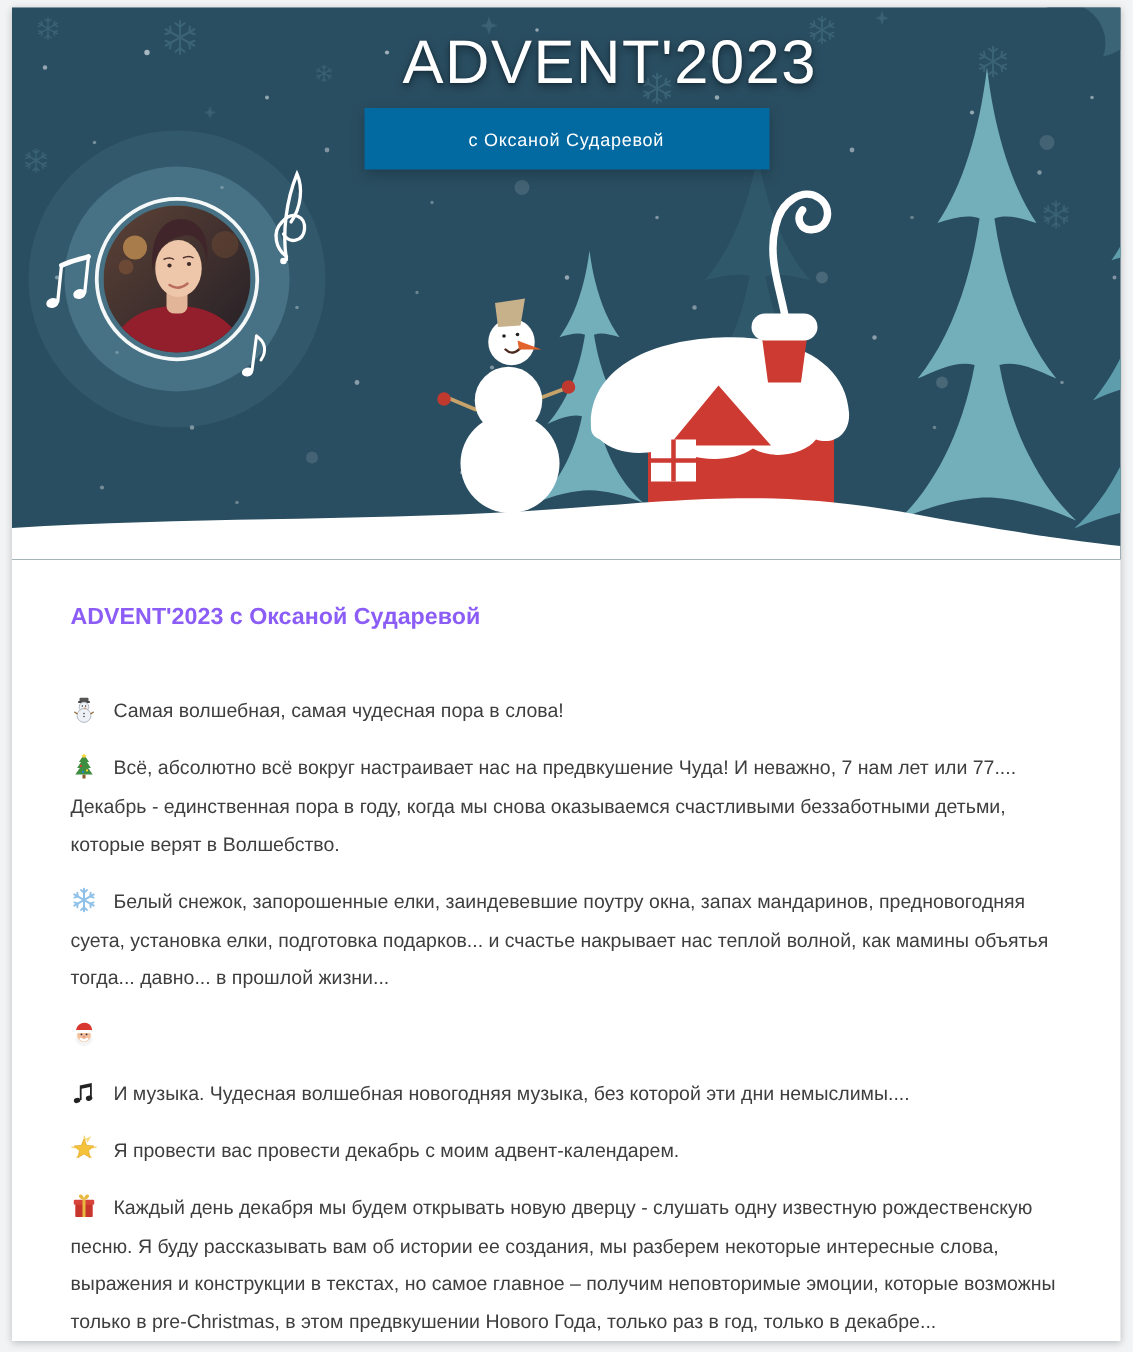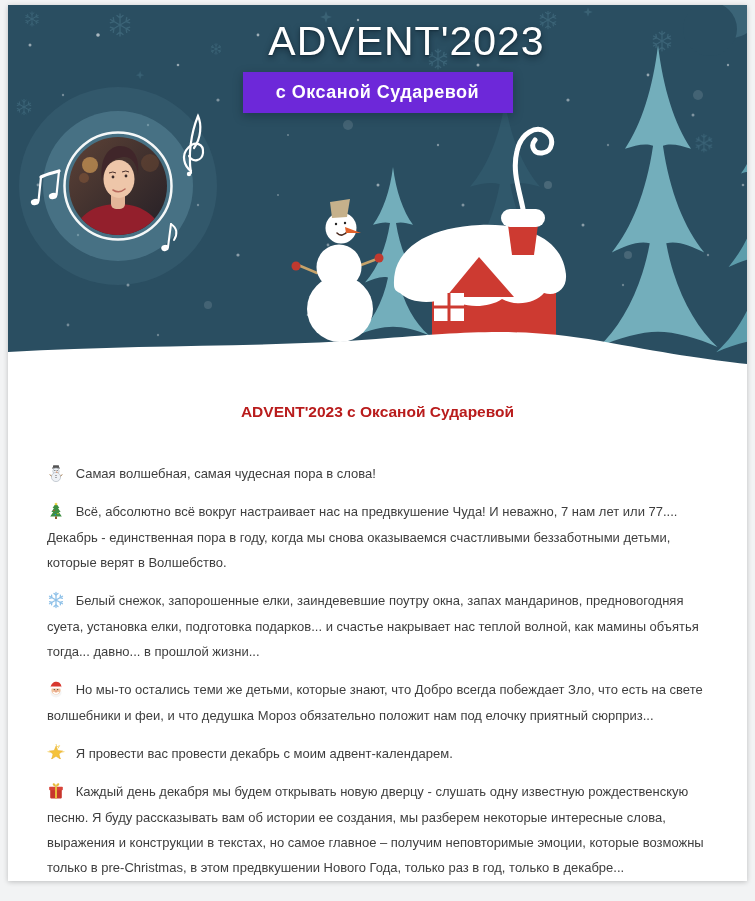"с Оксаной Сударевой" .hero-banner { background: #6d28d9 -> #0369a1; font-size: 18px -> 12px; font-weight: 700 -> 400 }
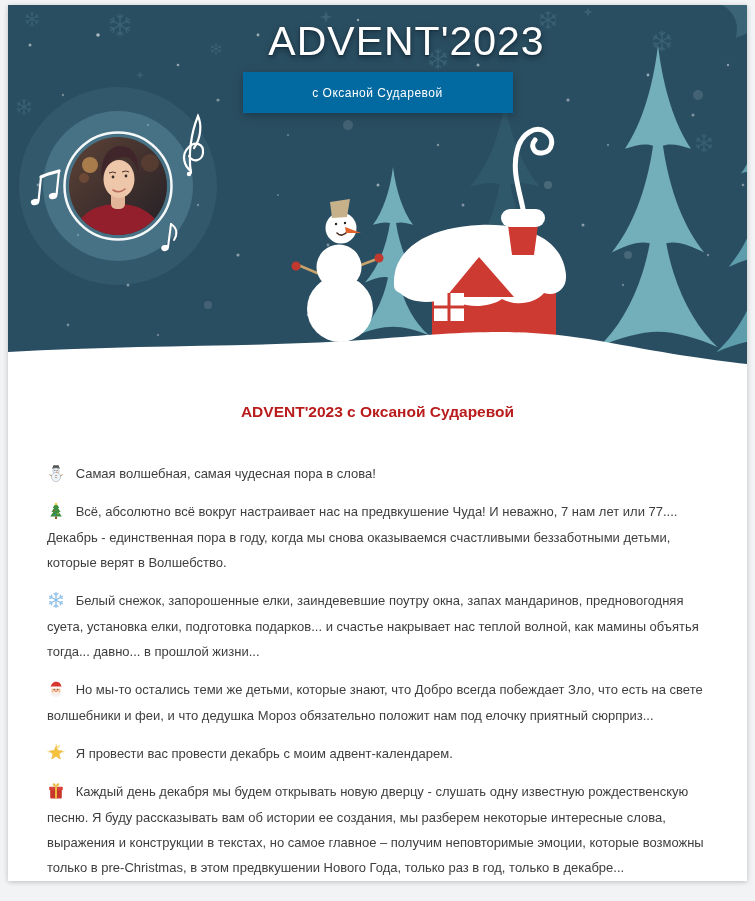"ADVENT'2023 с Оксаной Сударевой" .content h1 { color: #b91c1c -> #8b5cf6; text-align: center -> none }
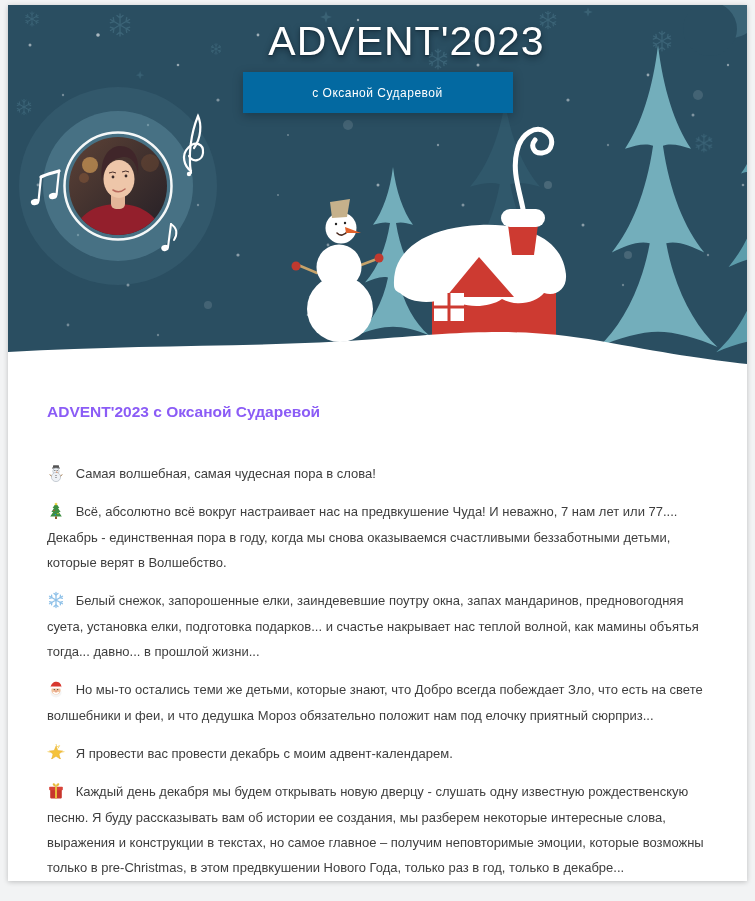"Но мы-то остались теми же" span { html: <span>Но мы-то остались теми же детьми, которые знают, что Добро всегда побеждает Зло, что есть на свете волшебники и феи, и что дедушка Мороз обязательно положит нам под елочку приятный сюрприз...</span> -> none }
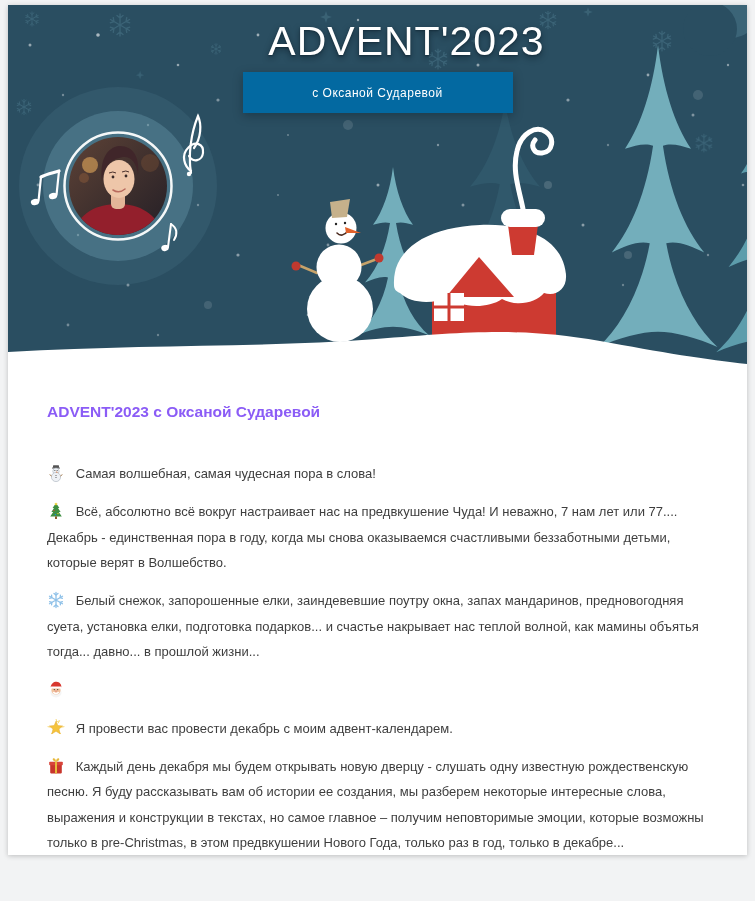"И музыка. Чудесная волшебная новогодняя" p.para { html: none -> <p> <span><svg> <ellipse></ellipse> <ellipse></ellipse> <path></path> </svg></span> <span>И музыка. Чудесная волшебная новогодняя музыка, без которой эти дни немыслимы....</span> </p> }
